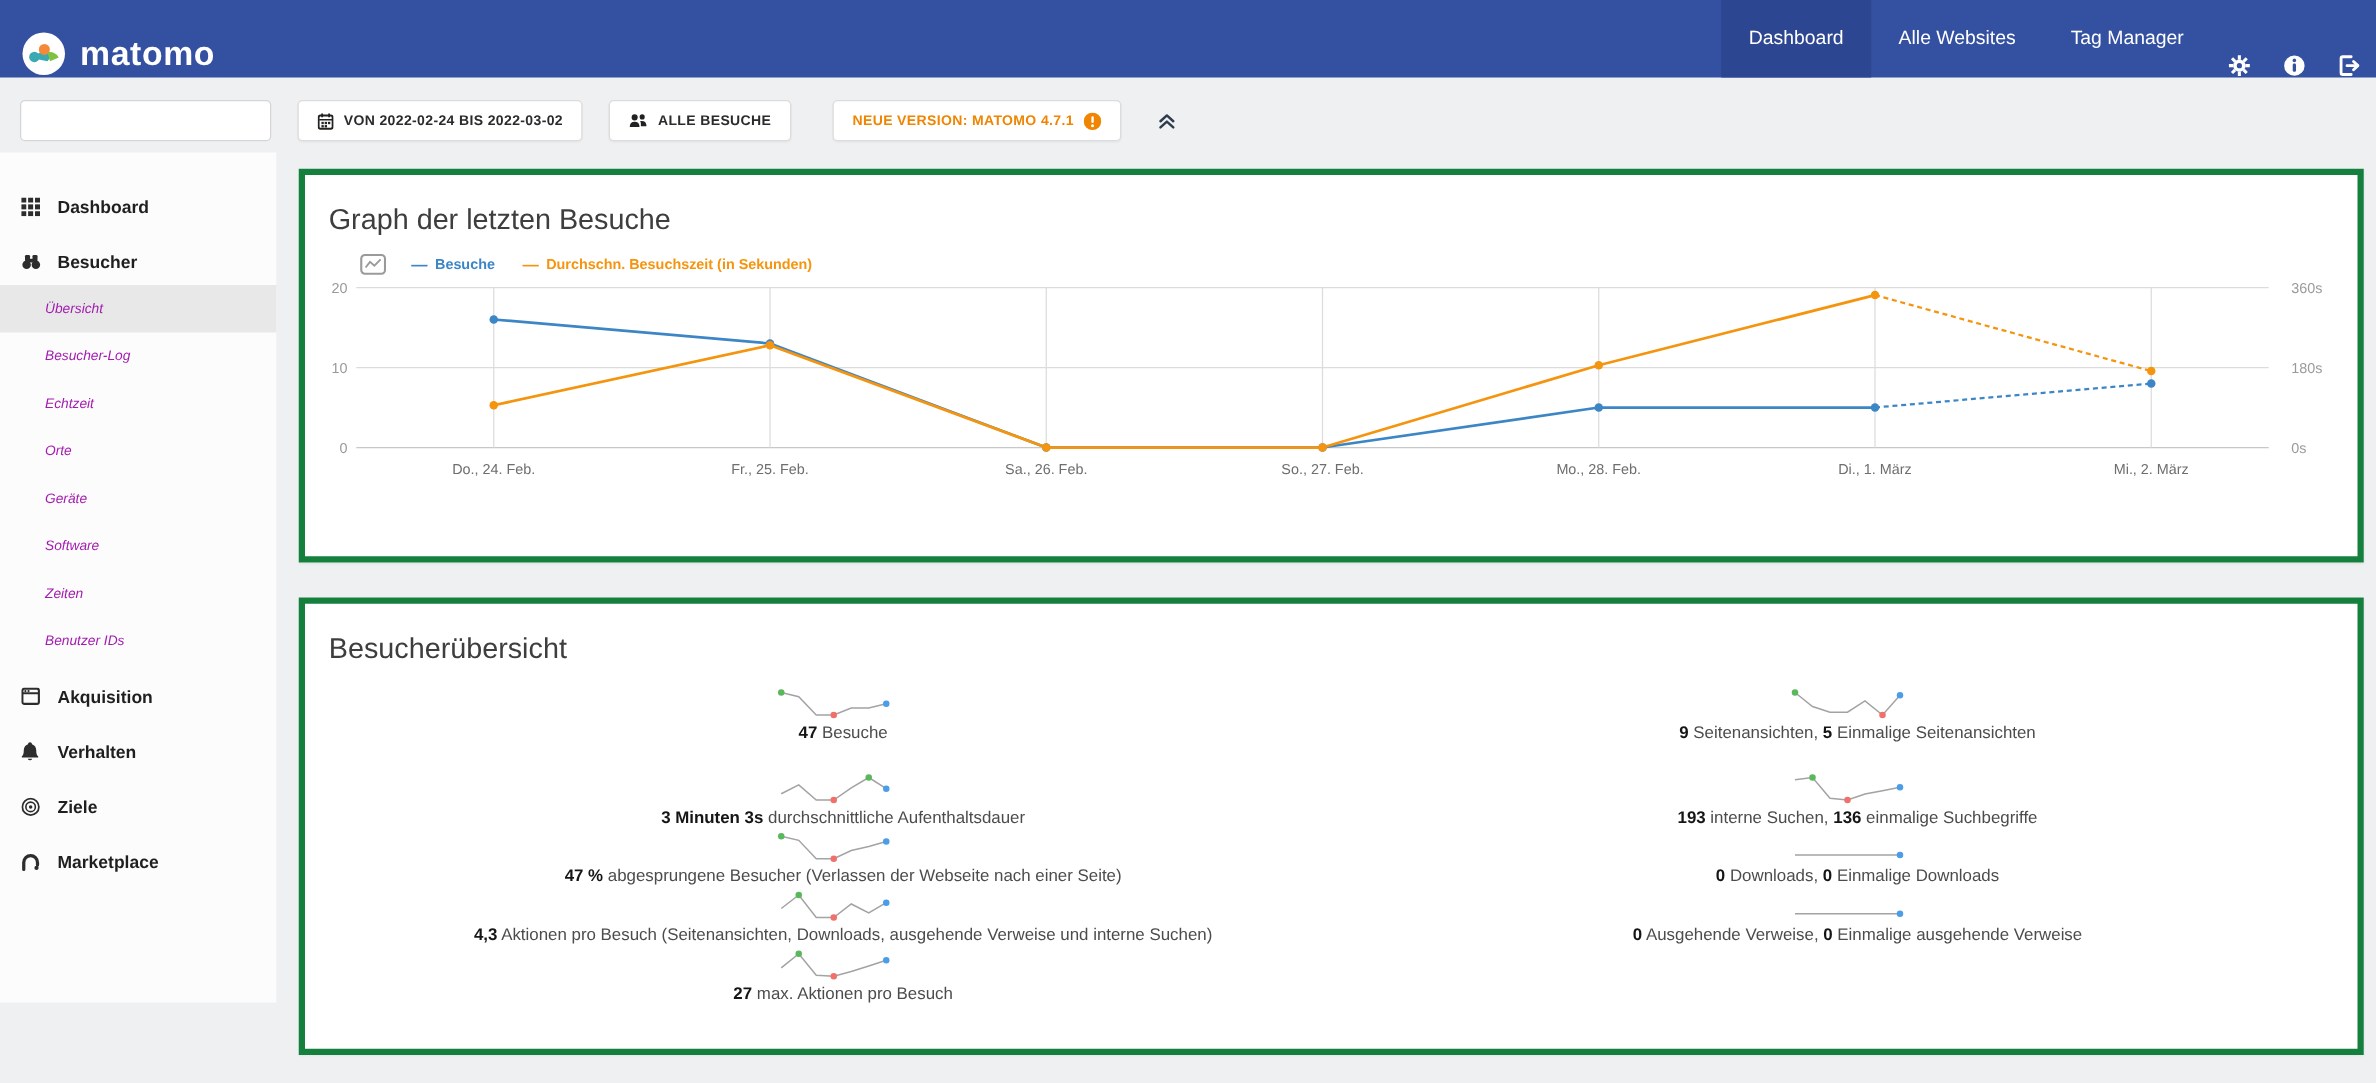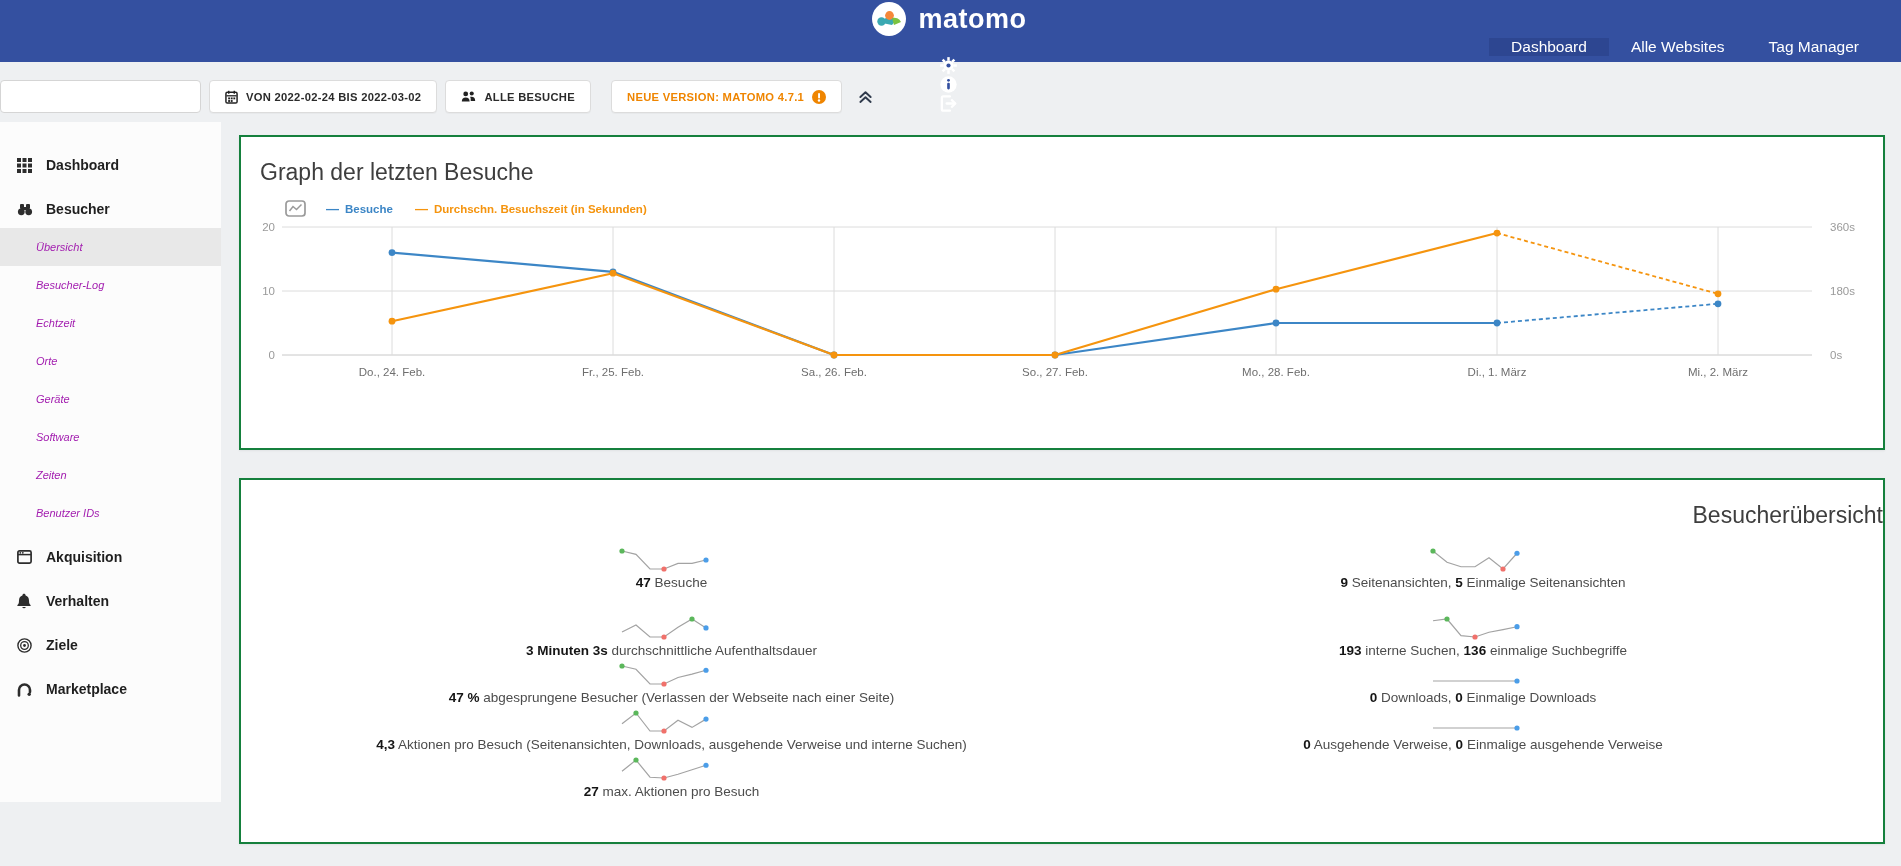"matomo" .topbar { align-items: center -> flex-end; flex-direction: column -> none; padding: 0 20px 0 16px -> 0 0 0 16px }
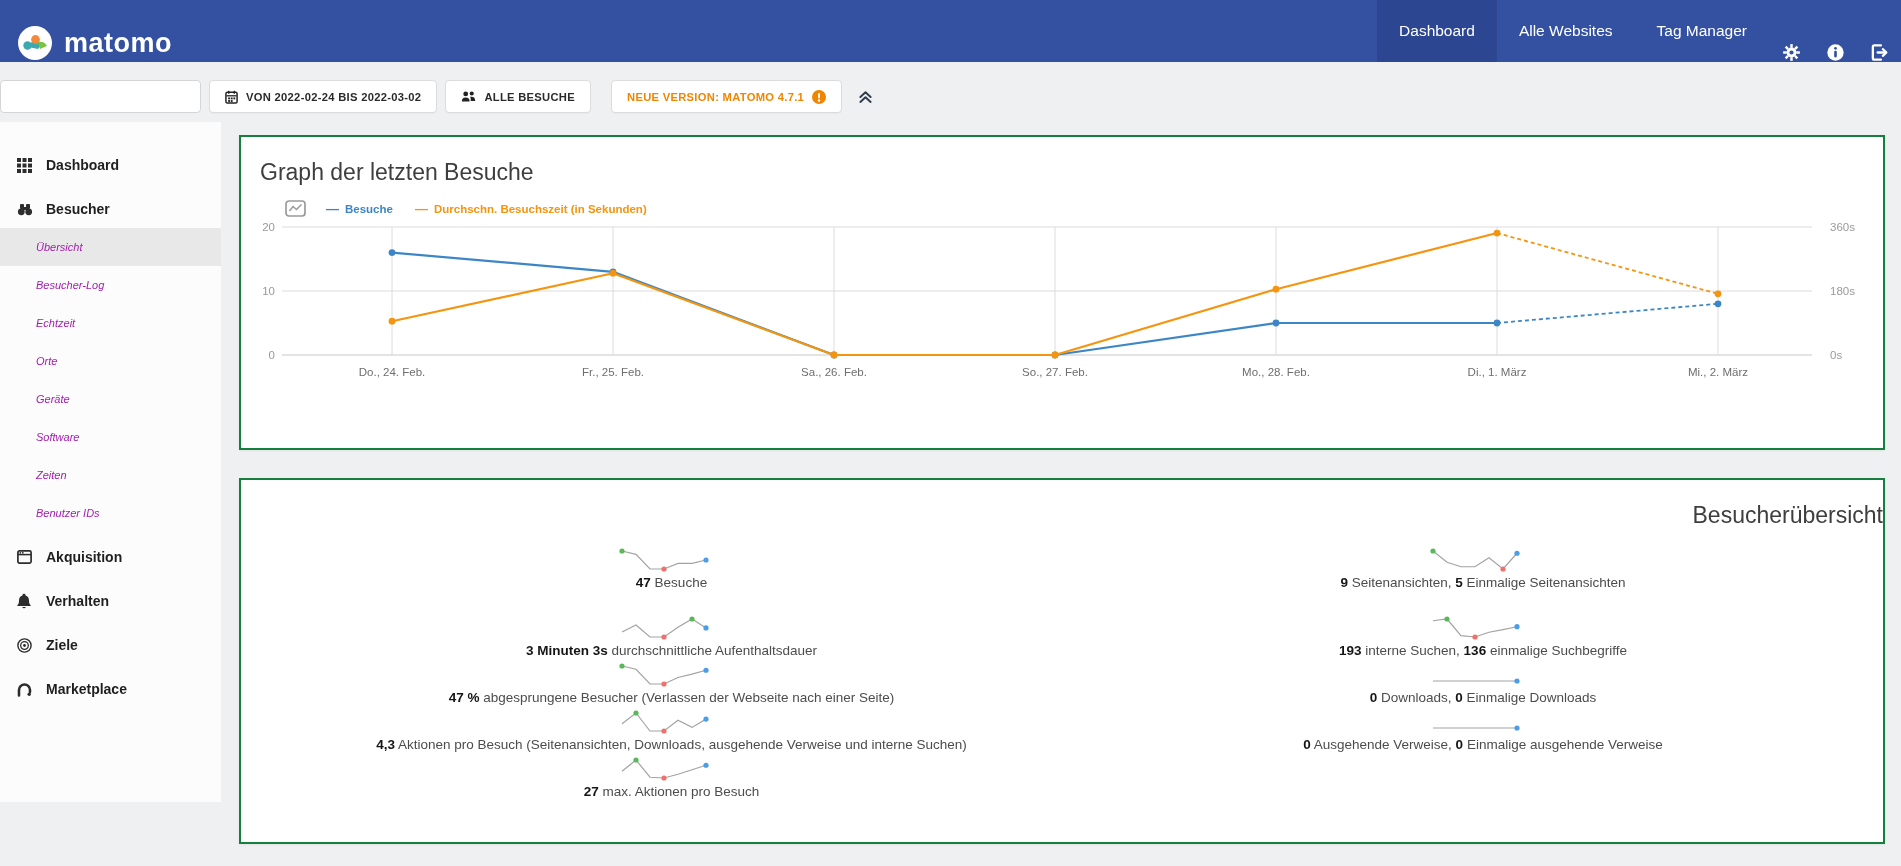"VON 2022-02-24 BIS 2022-03-02" .toolbar { gap: 8px -> 21px; padding: 18px 20px 0 0 -> 18px 20px 0 16px }
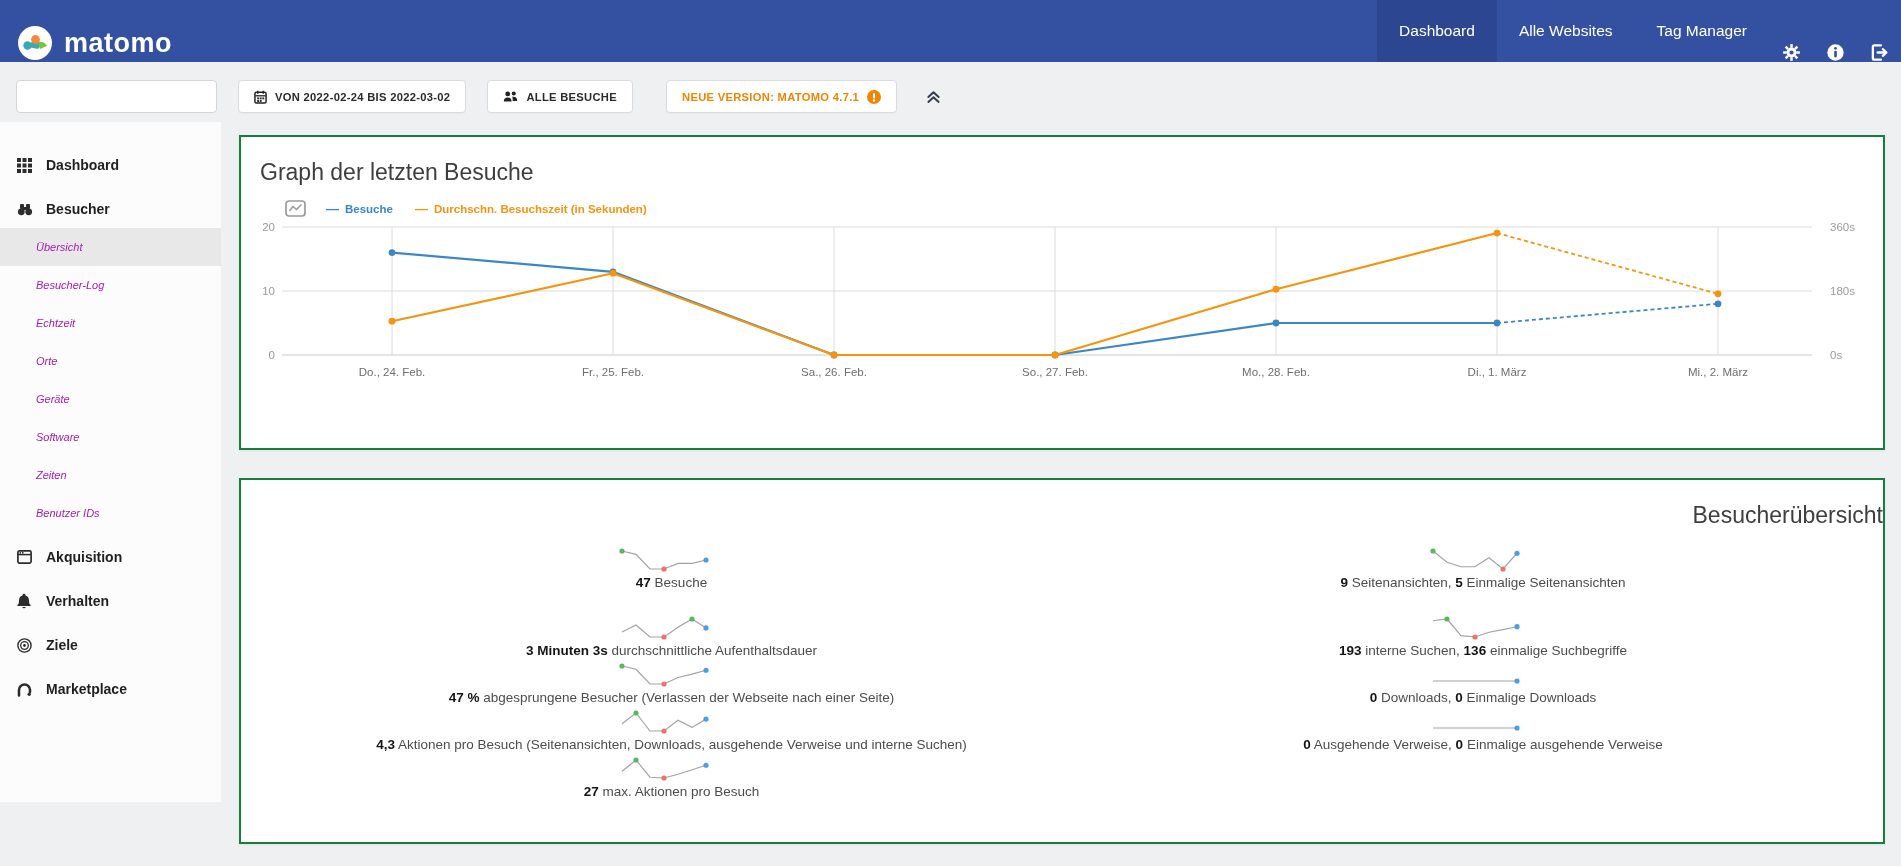"Graph der letzten Besuche" .card { border: 2px solid #15803d -> 5px solid #15803d }
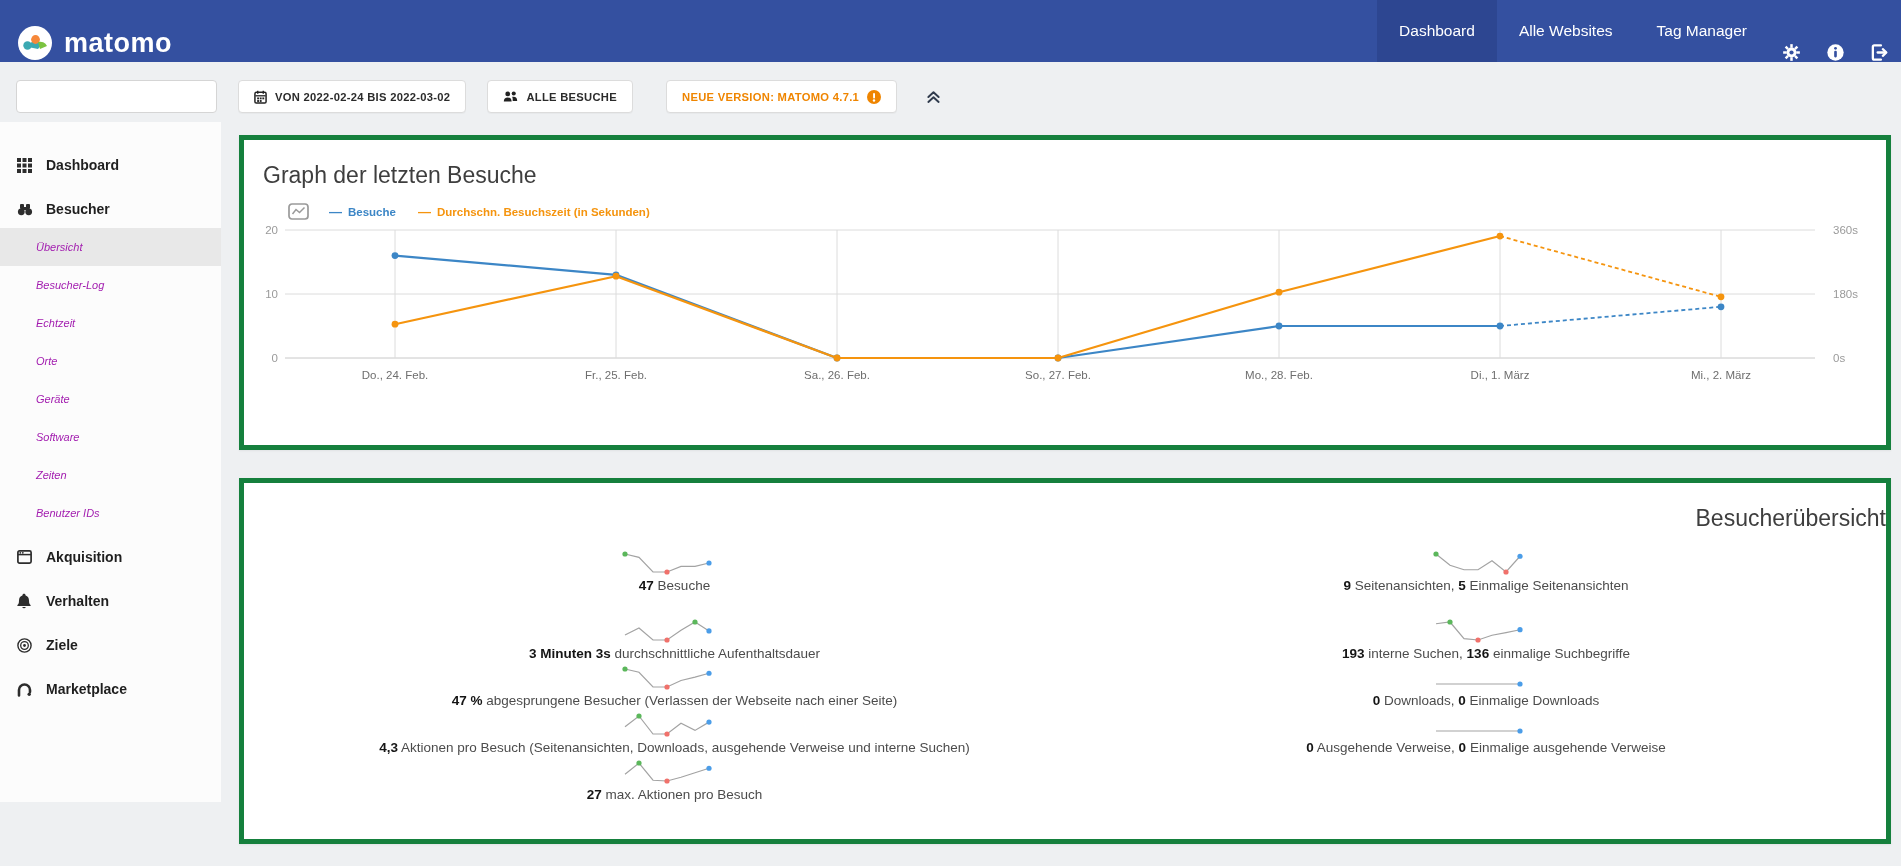"Besucherübersicht" #overview-card { text-align: right -> none }
